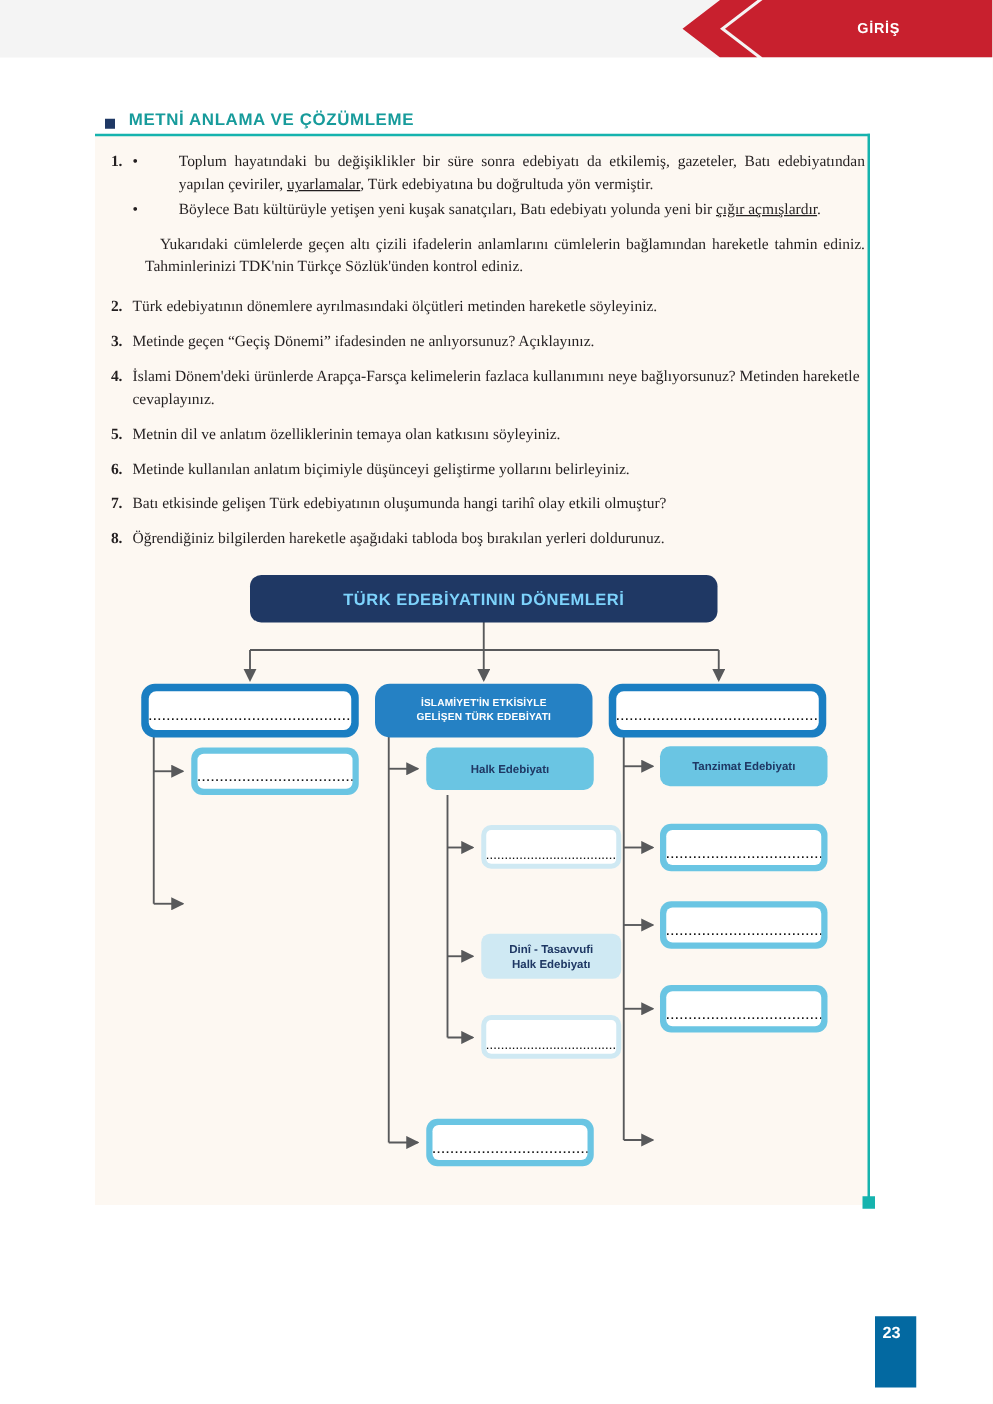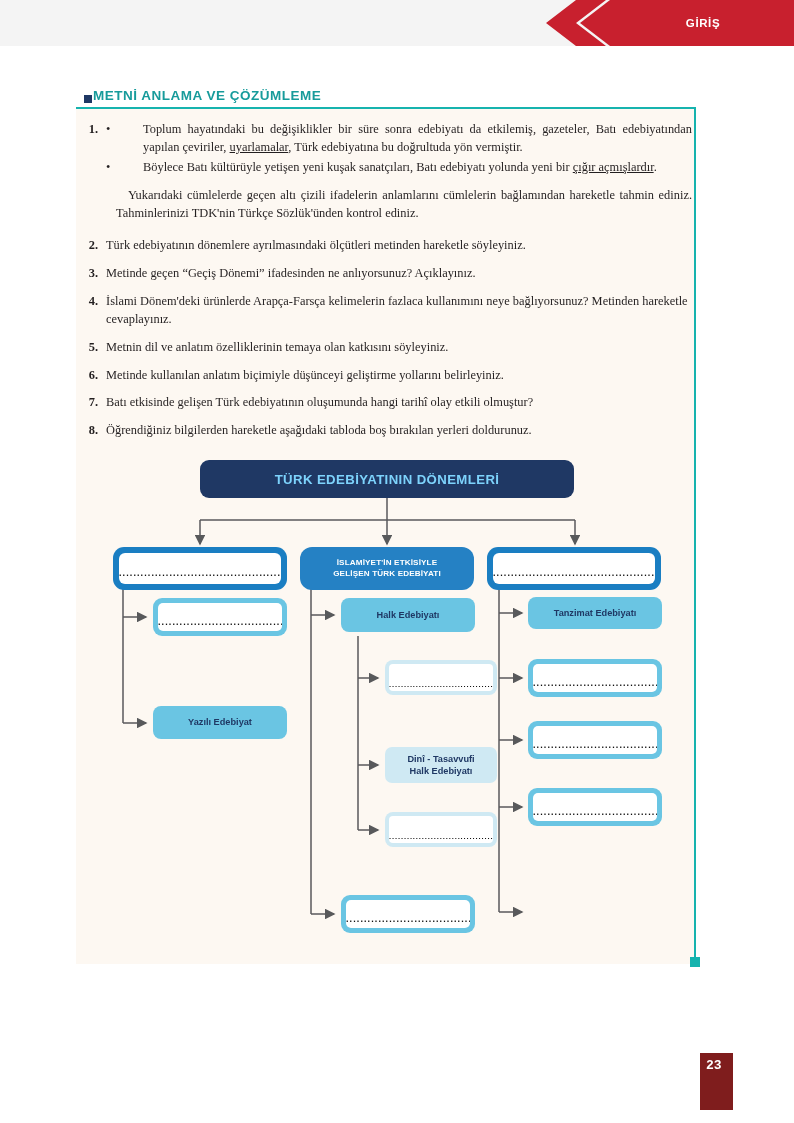"METNİ ANLAMA VE ÇÖZÜMLEME" #section-heading { gap: 1px -> 11px }
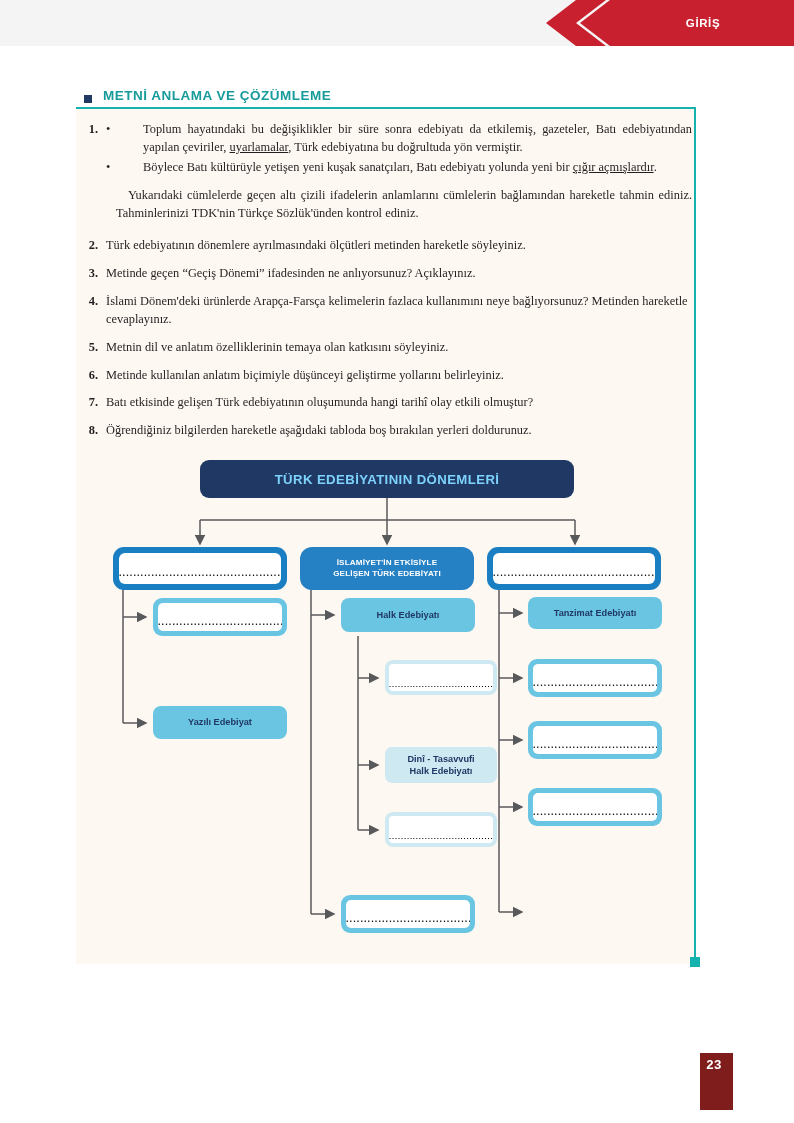"Yazılı Edebiyat" div.node { html: <div>Yazılı Edebiyat</div> -> none }
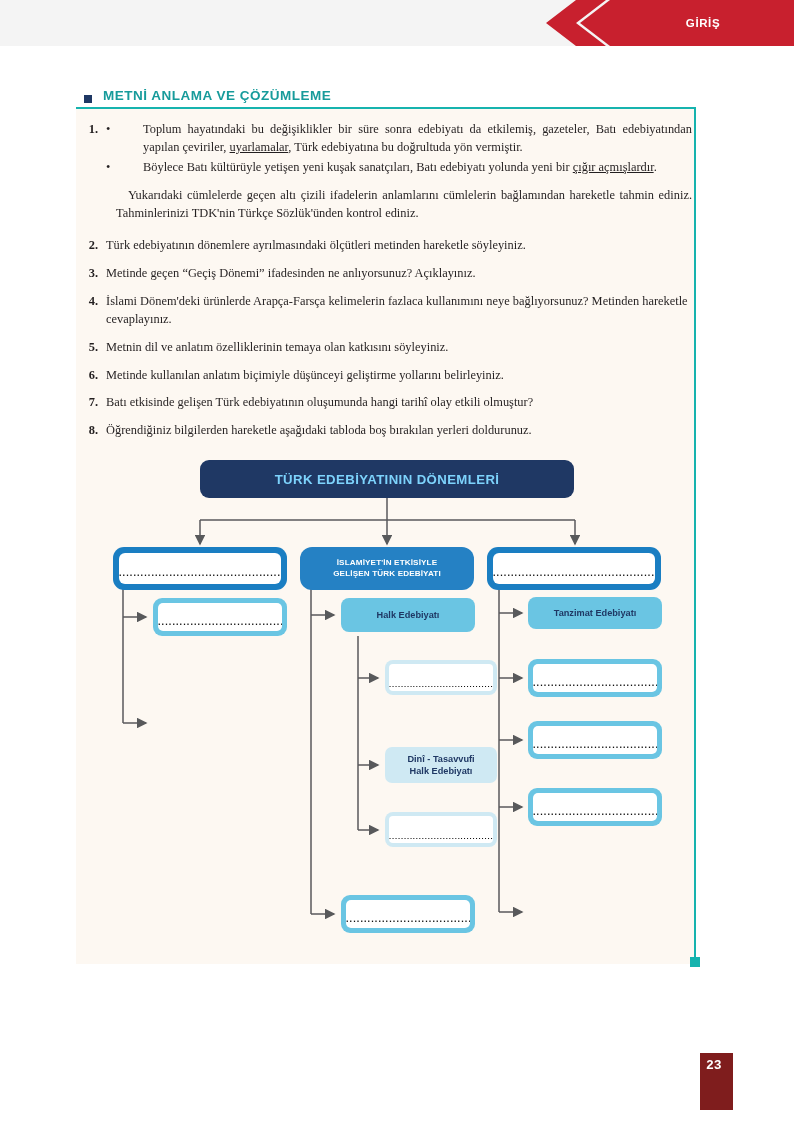"23" #page-badge { background: #7f1d1d -> #0369a1; font-family: Liberation Mono, monospace -> Liberation Sans, sans-serif }
